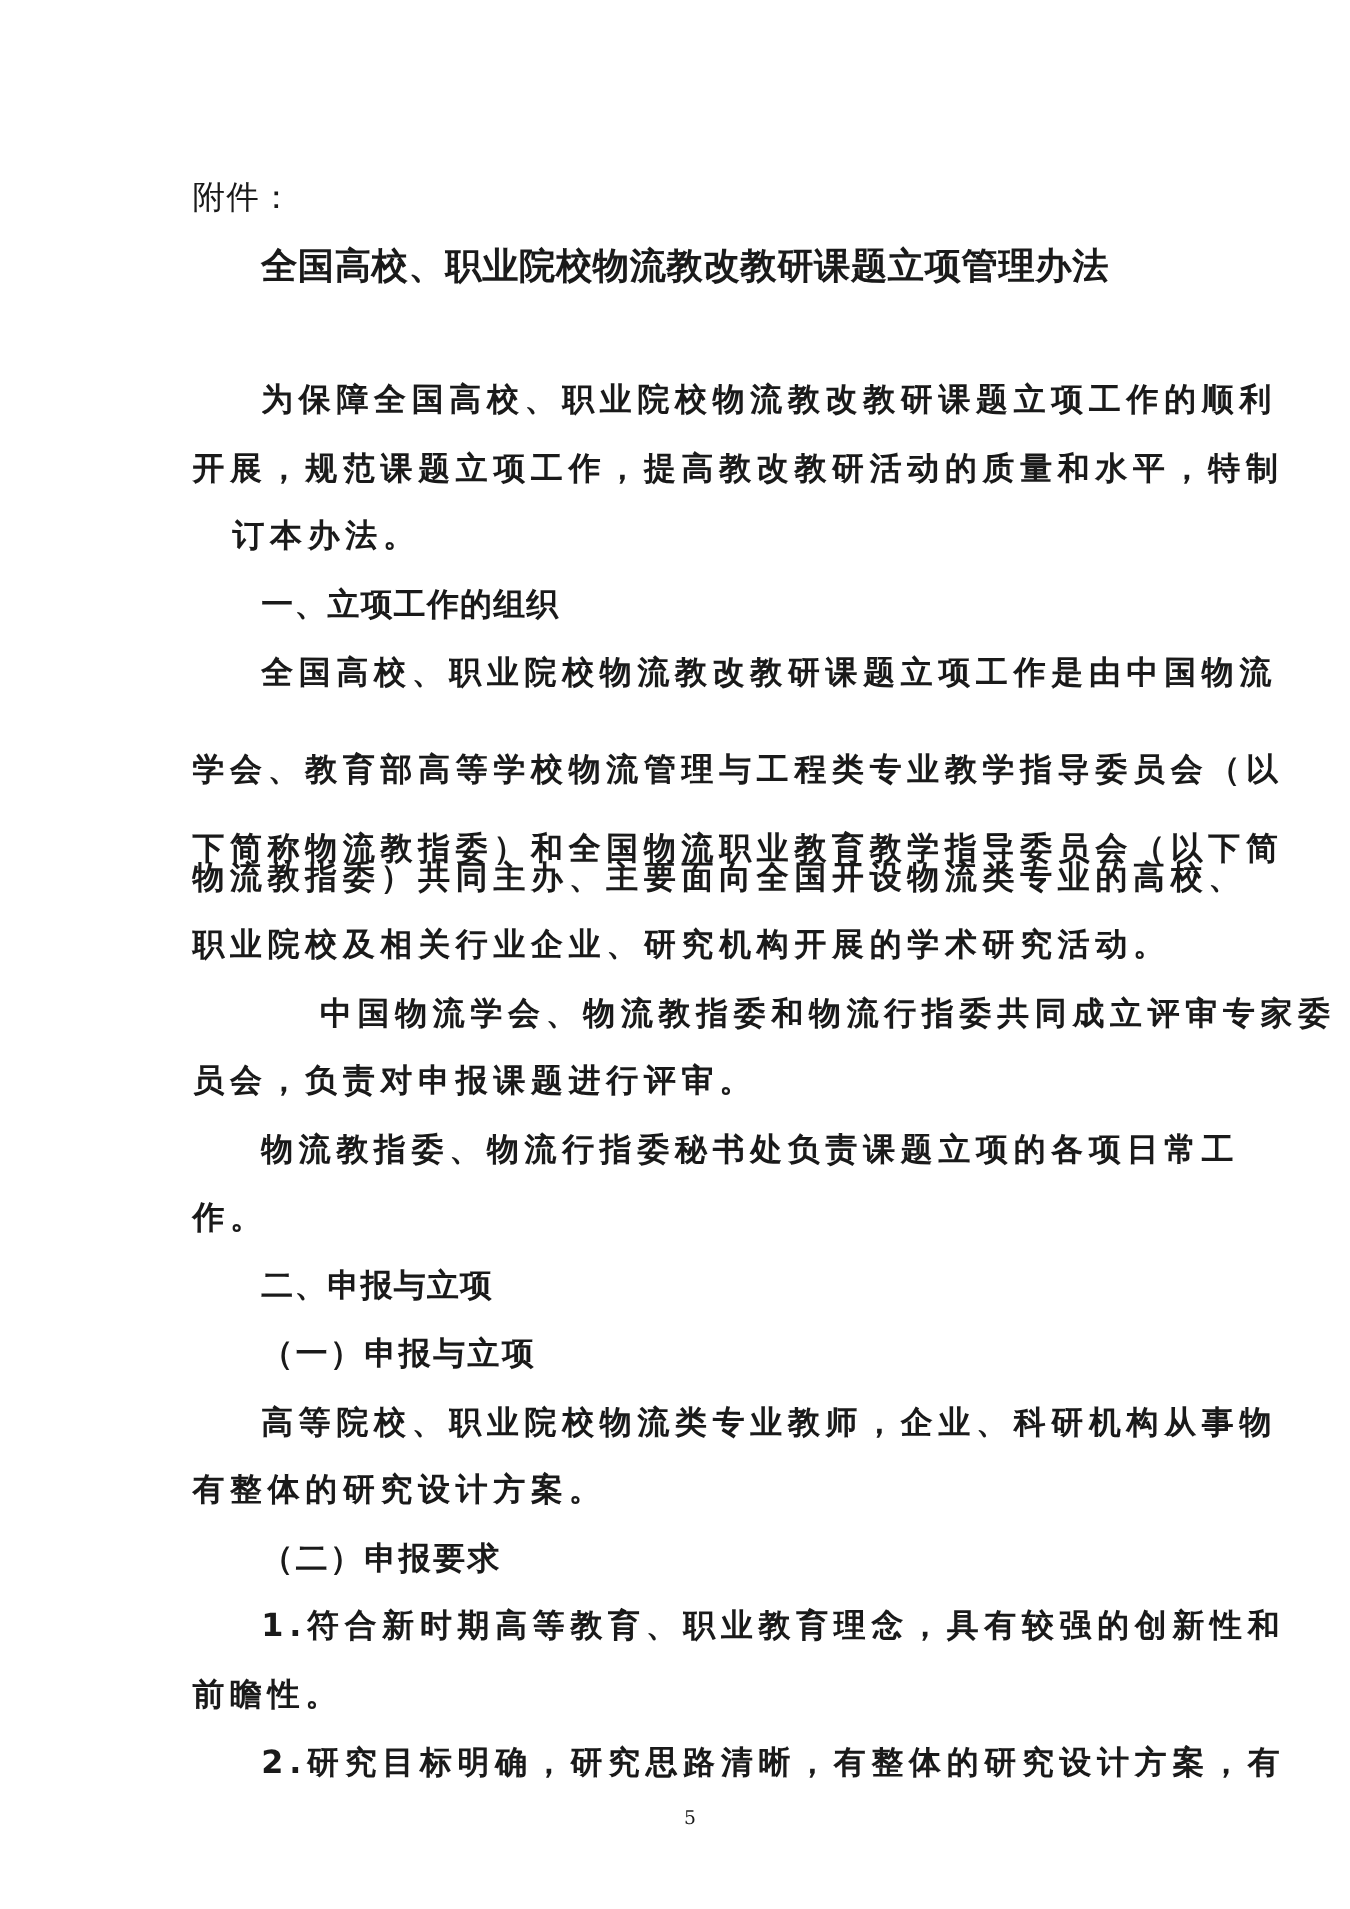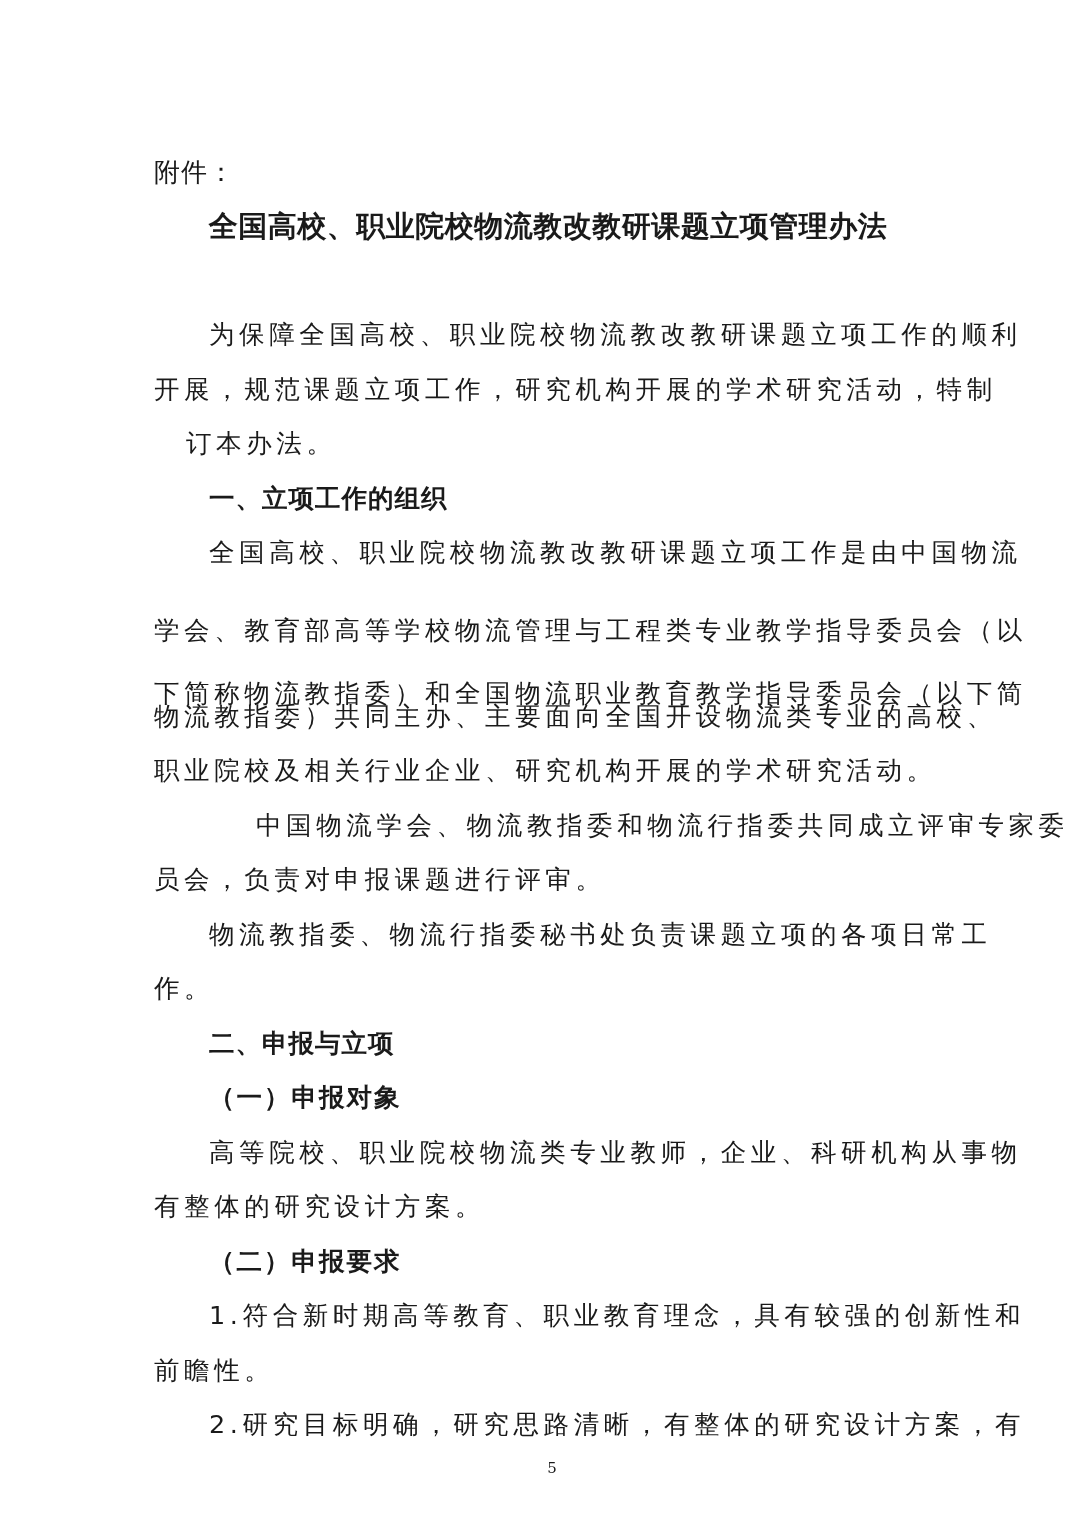"附件：" .page { top: 18px -> 4px }
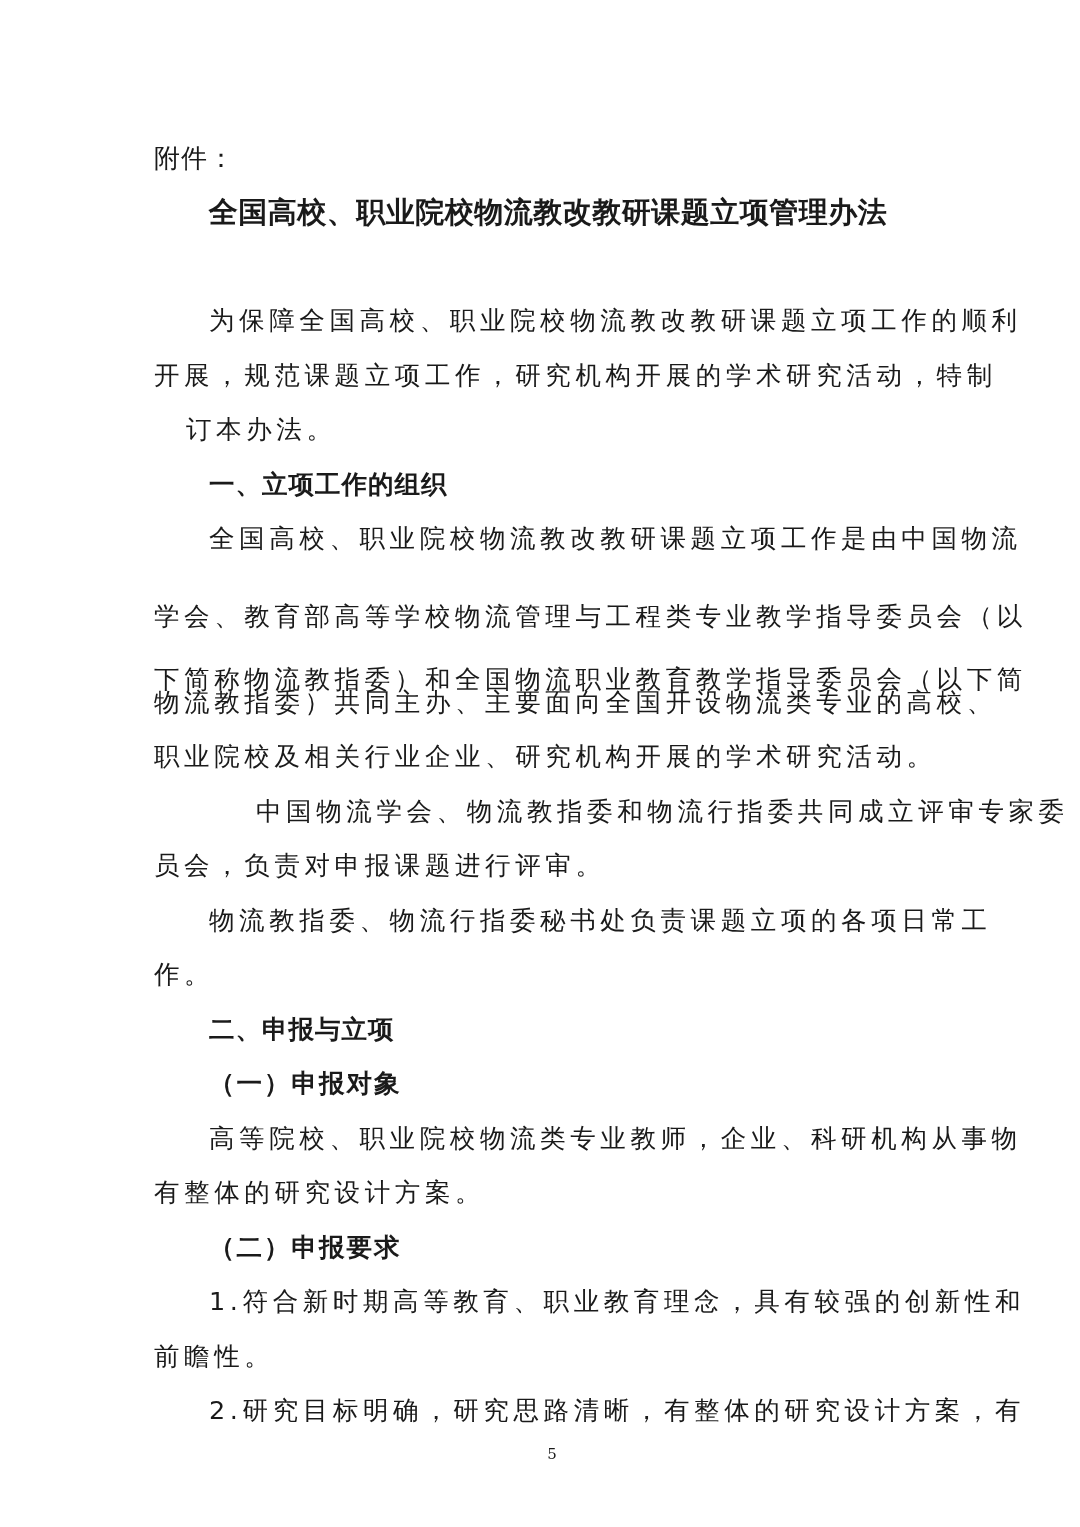"为保障全国高校、职业院校物流教改教研课题立项工作的顺利" .line { font-weight: none -> bold }
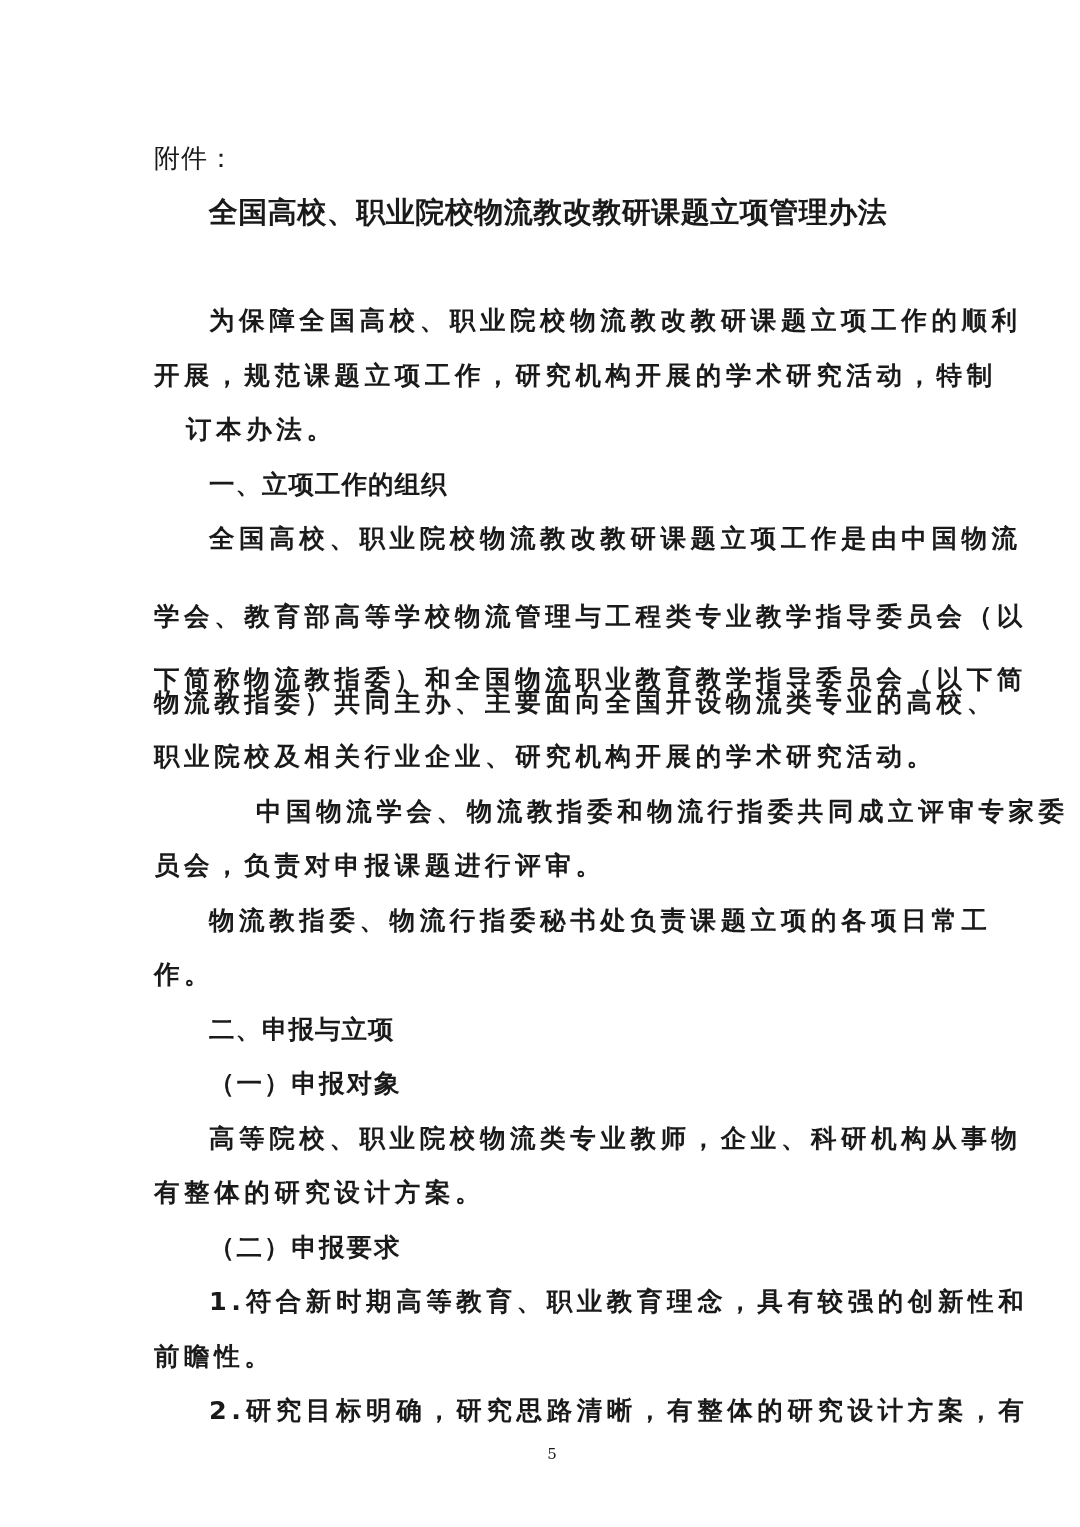"开展，规范课题立项工作，研究机构开展的学术研究活动，特制" div.line { text: 研究机构开展的学术研究活动 -> 提高教改教研活动的质量和水平 }
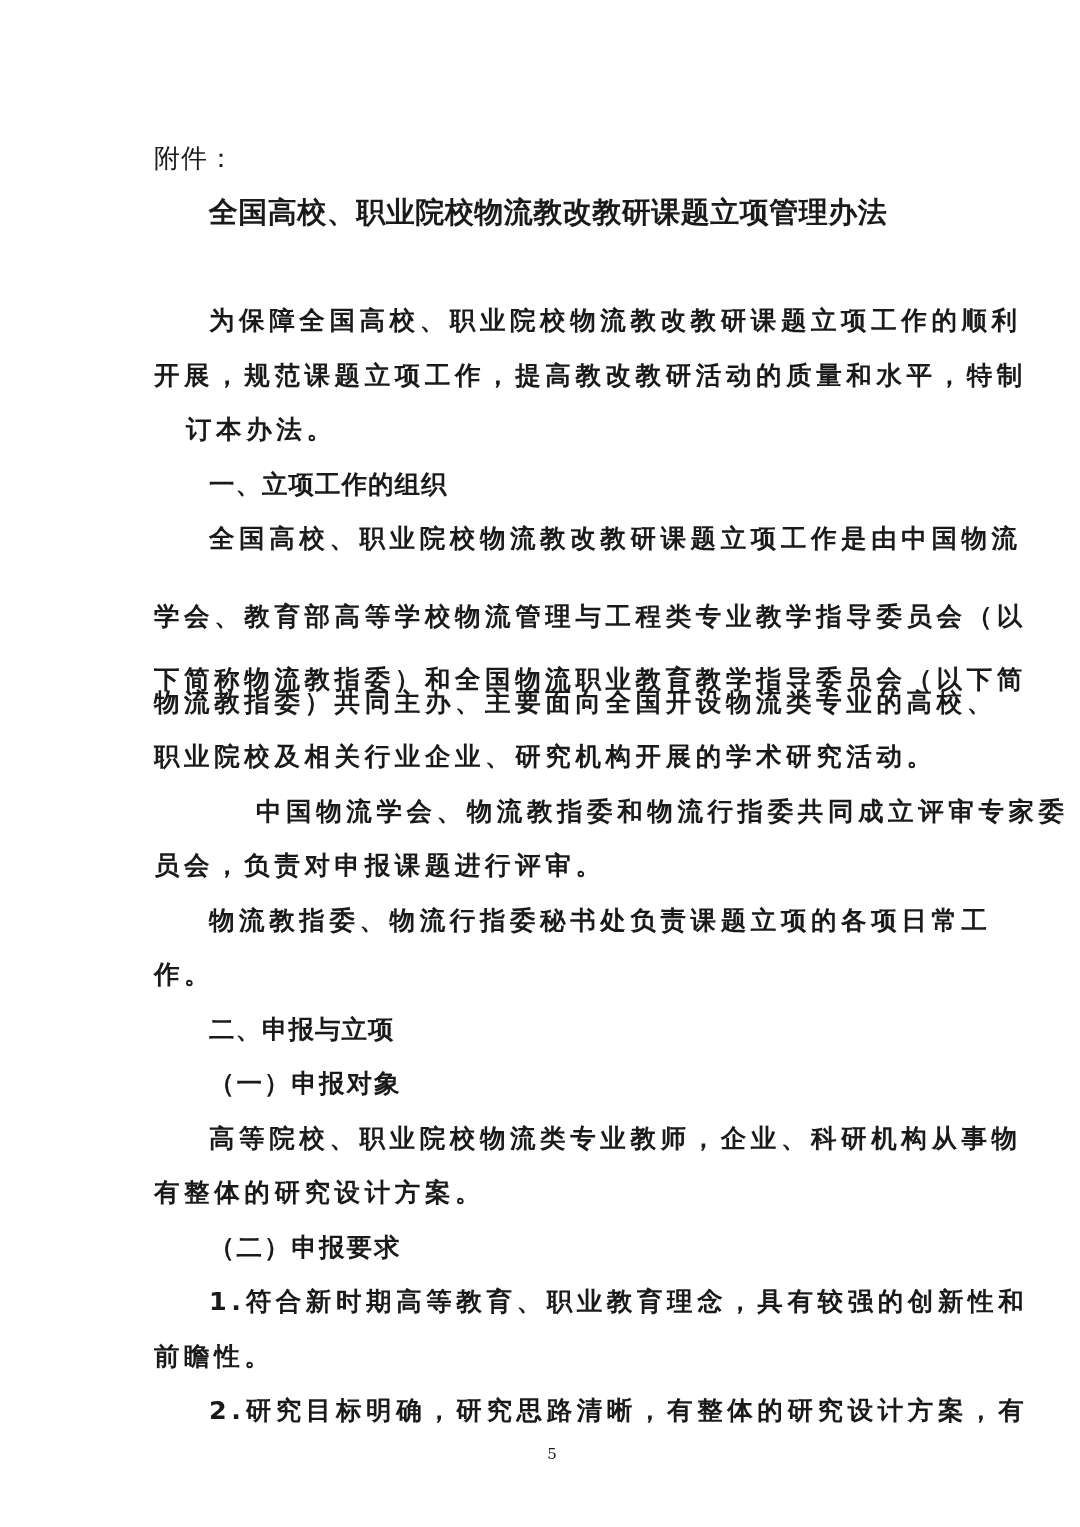"（一）申报对象" div.line { text: 对象 -> 与立项 }
